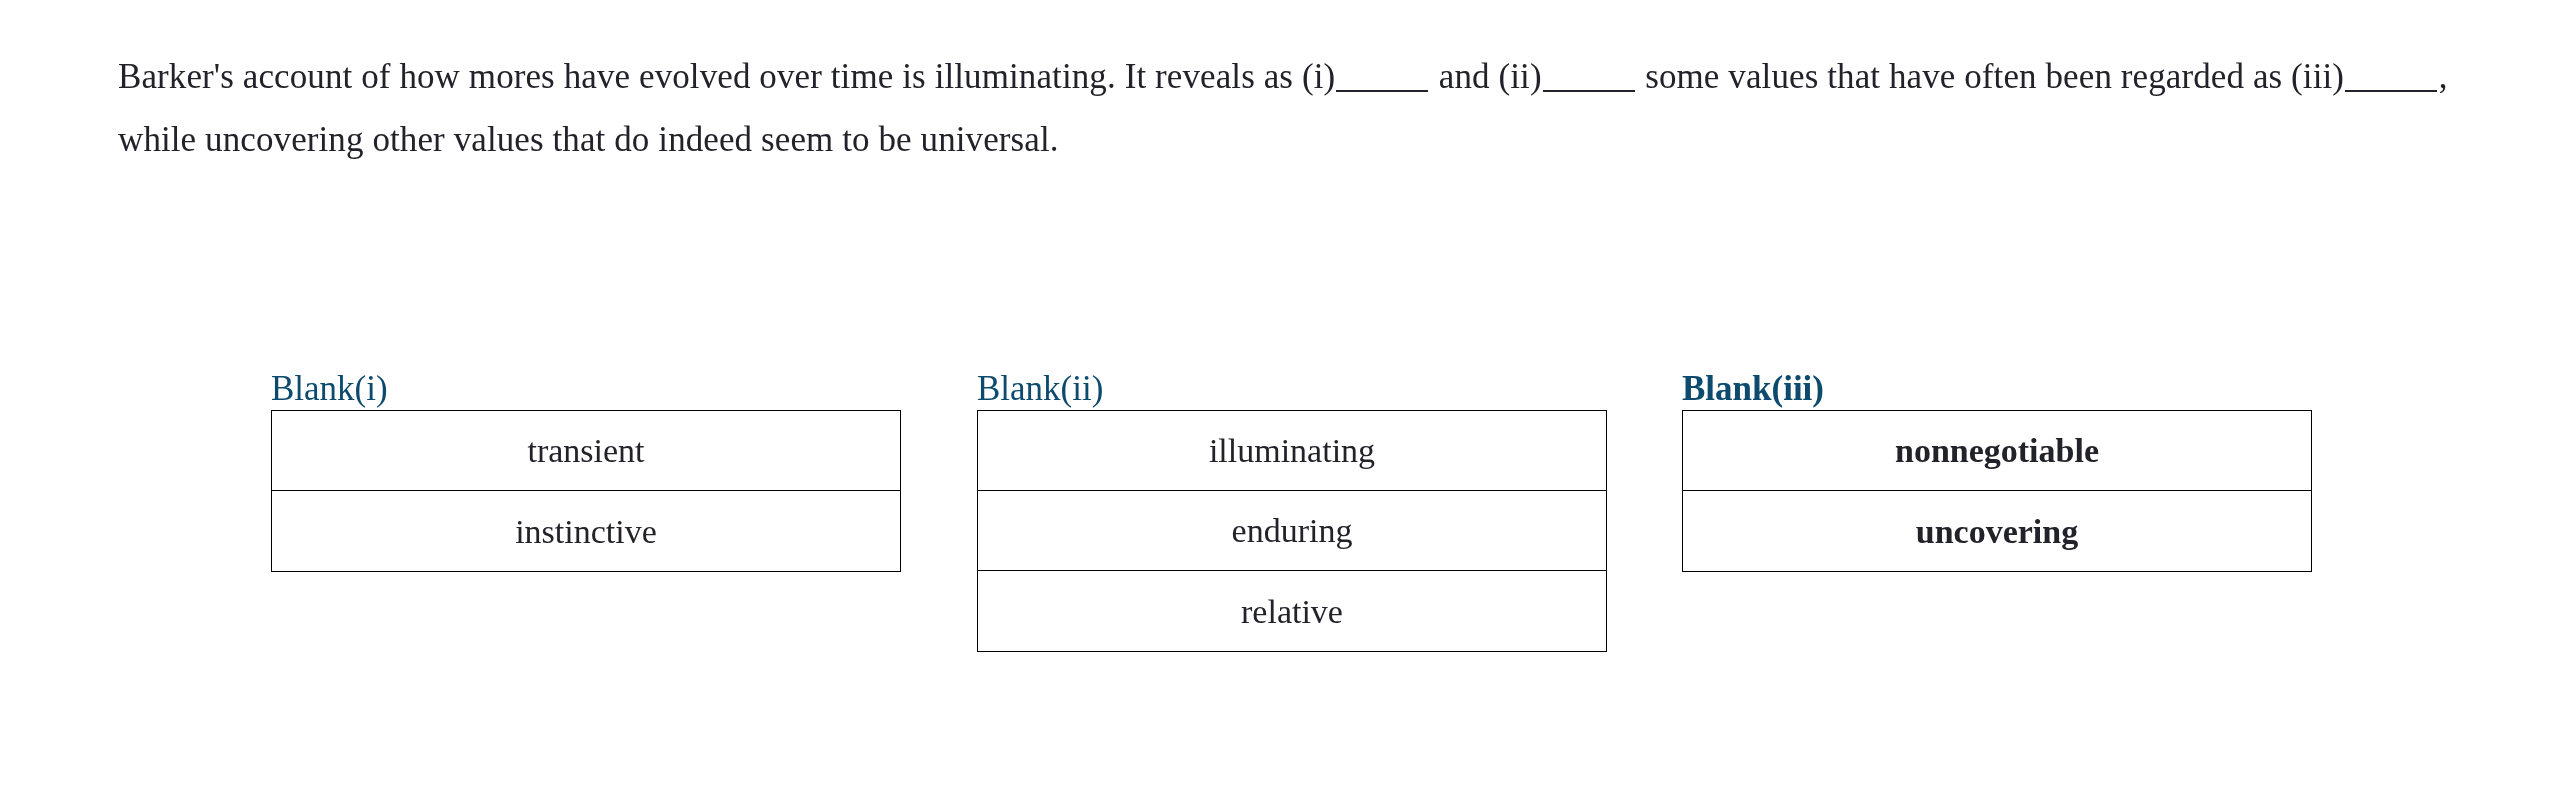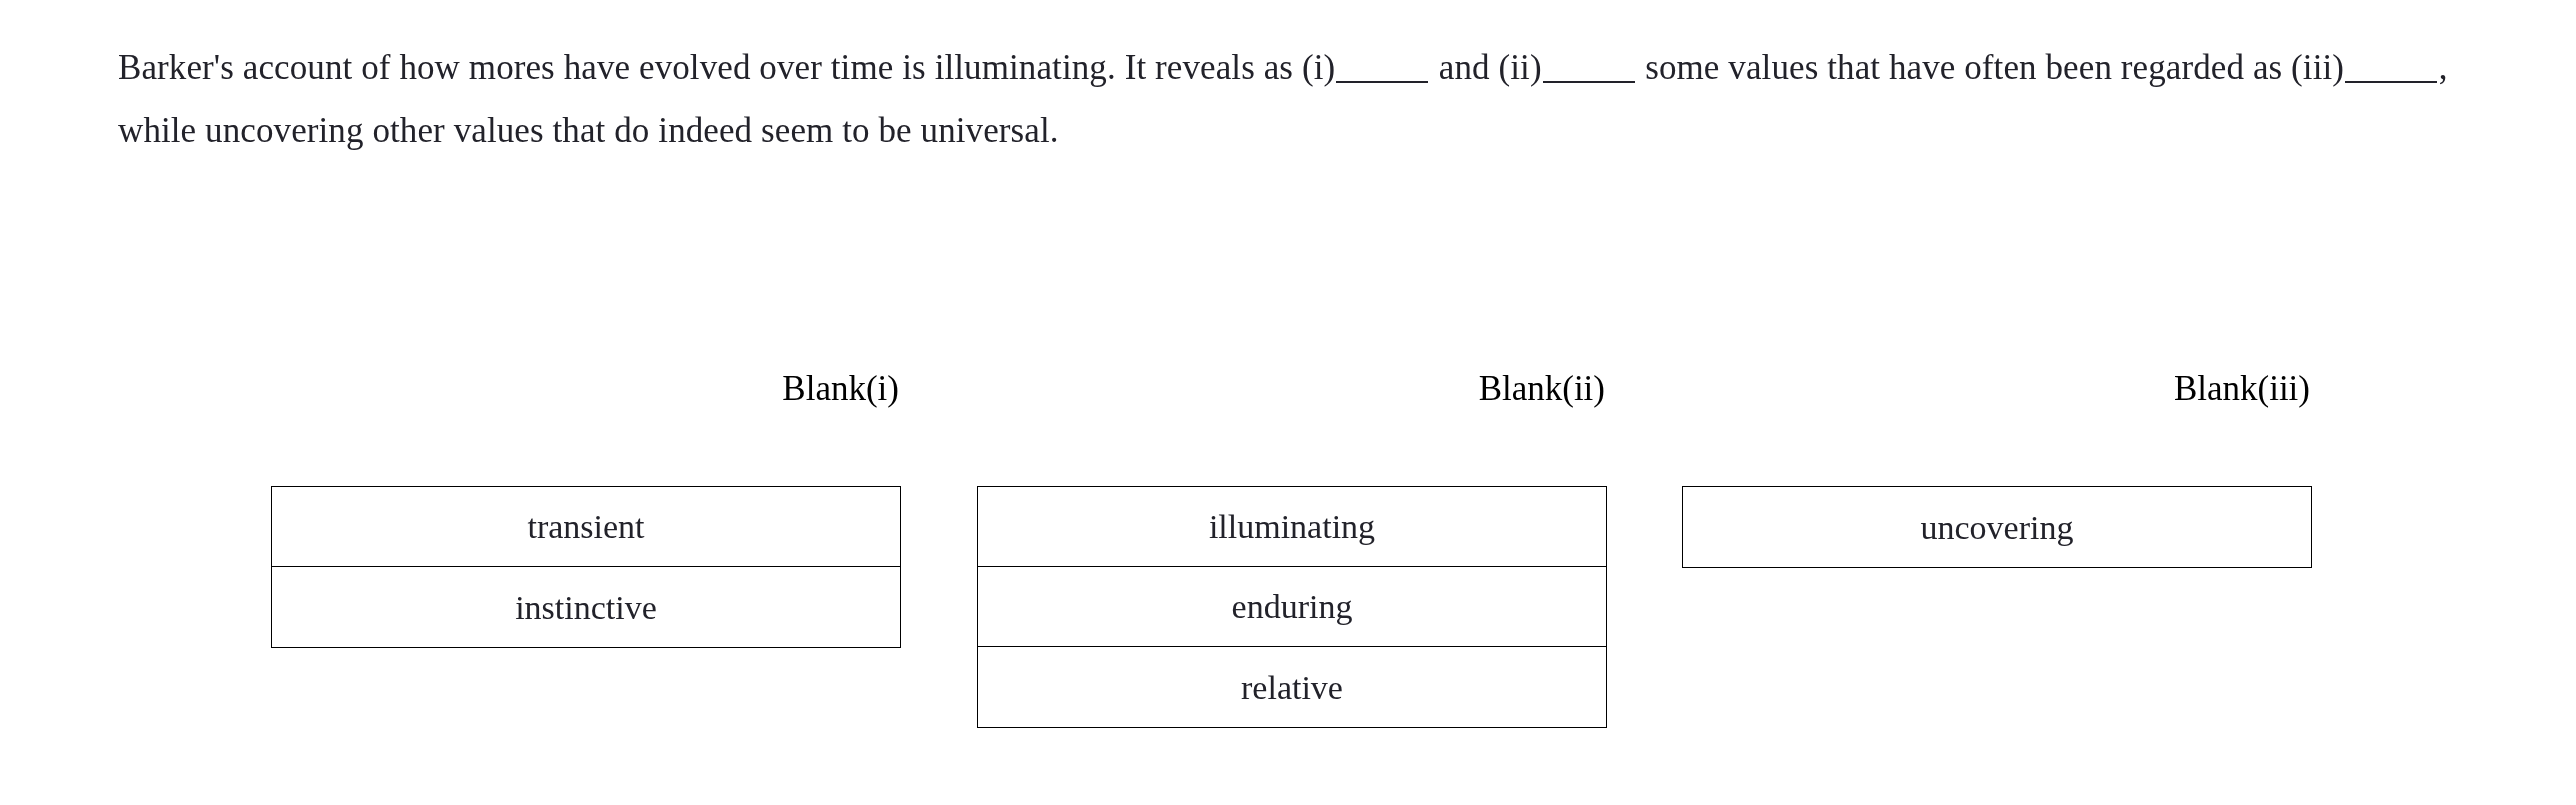"Barker's account of how mores" .passage { top: 36px -> 45px }
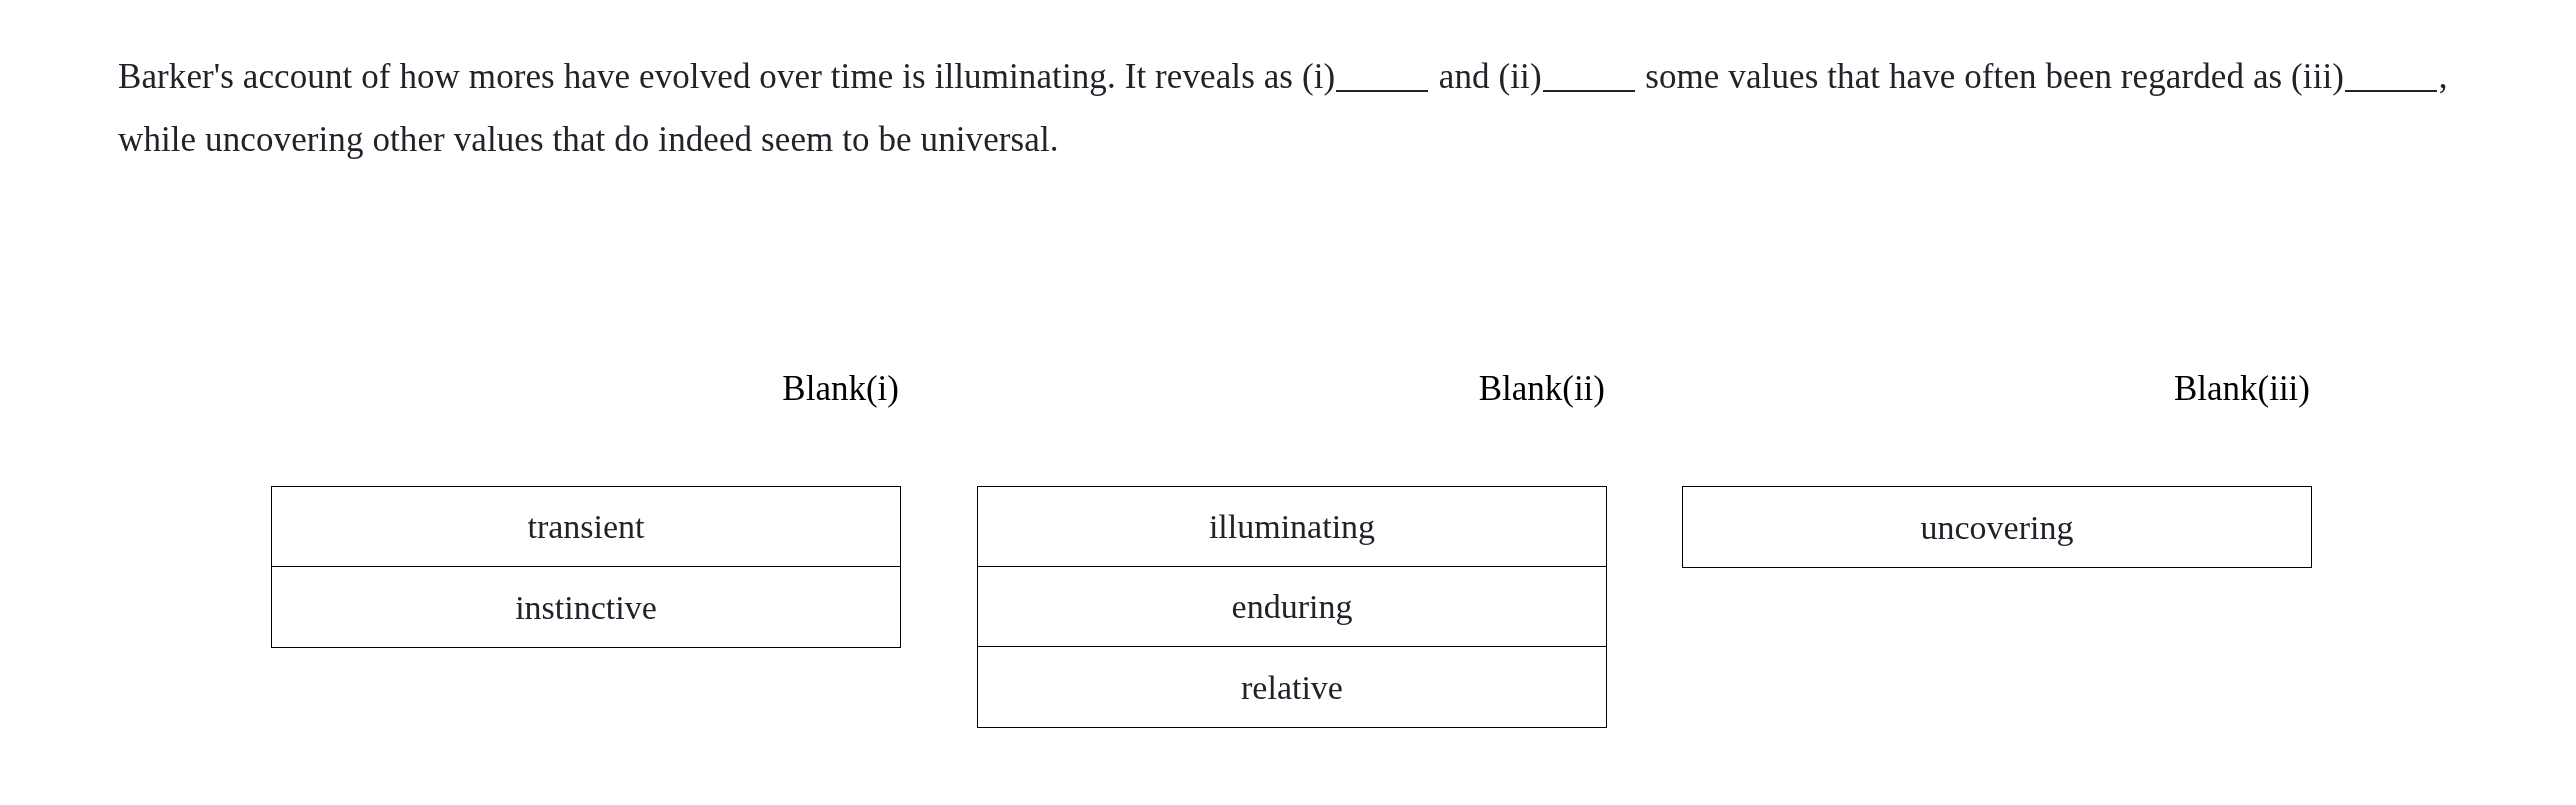"Blank(i)" .column-header { color: #000000 -> #0c4a6e; margin-bottom: 76px -> none; text-align: right -> left }
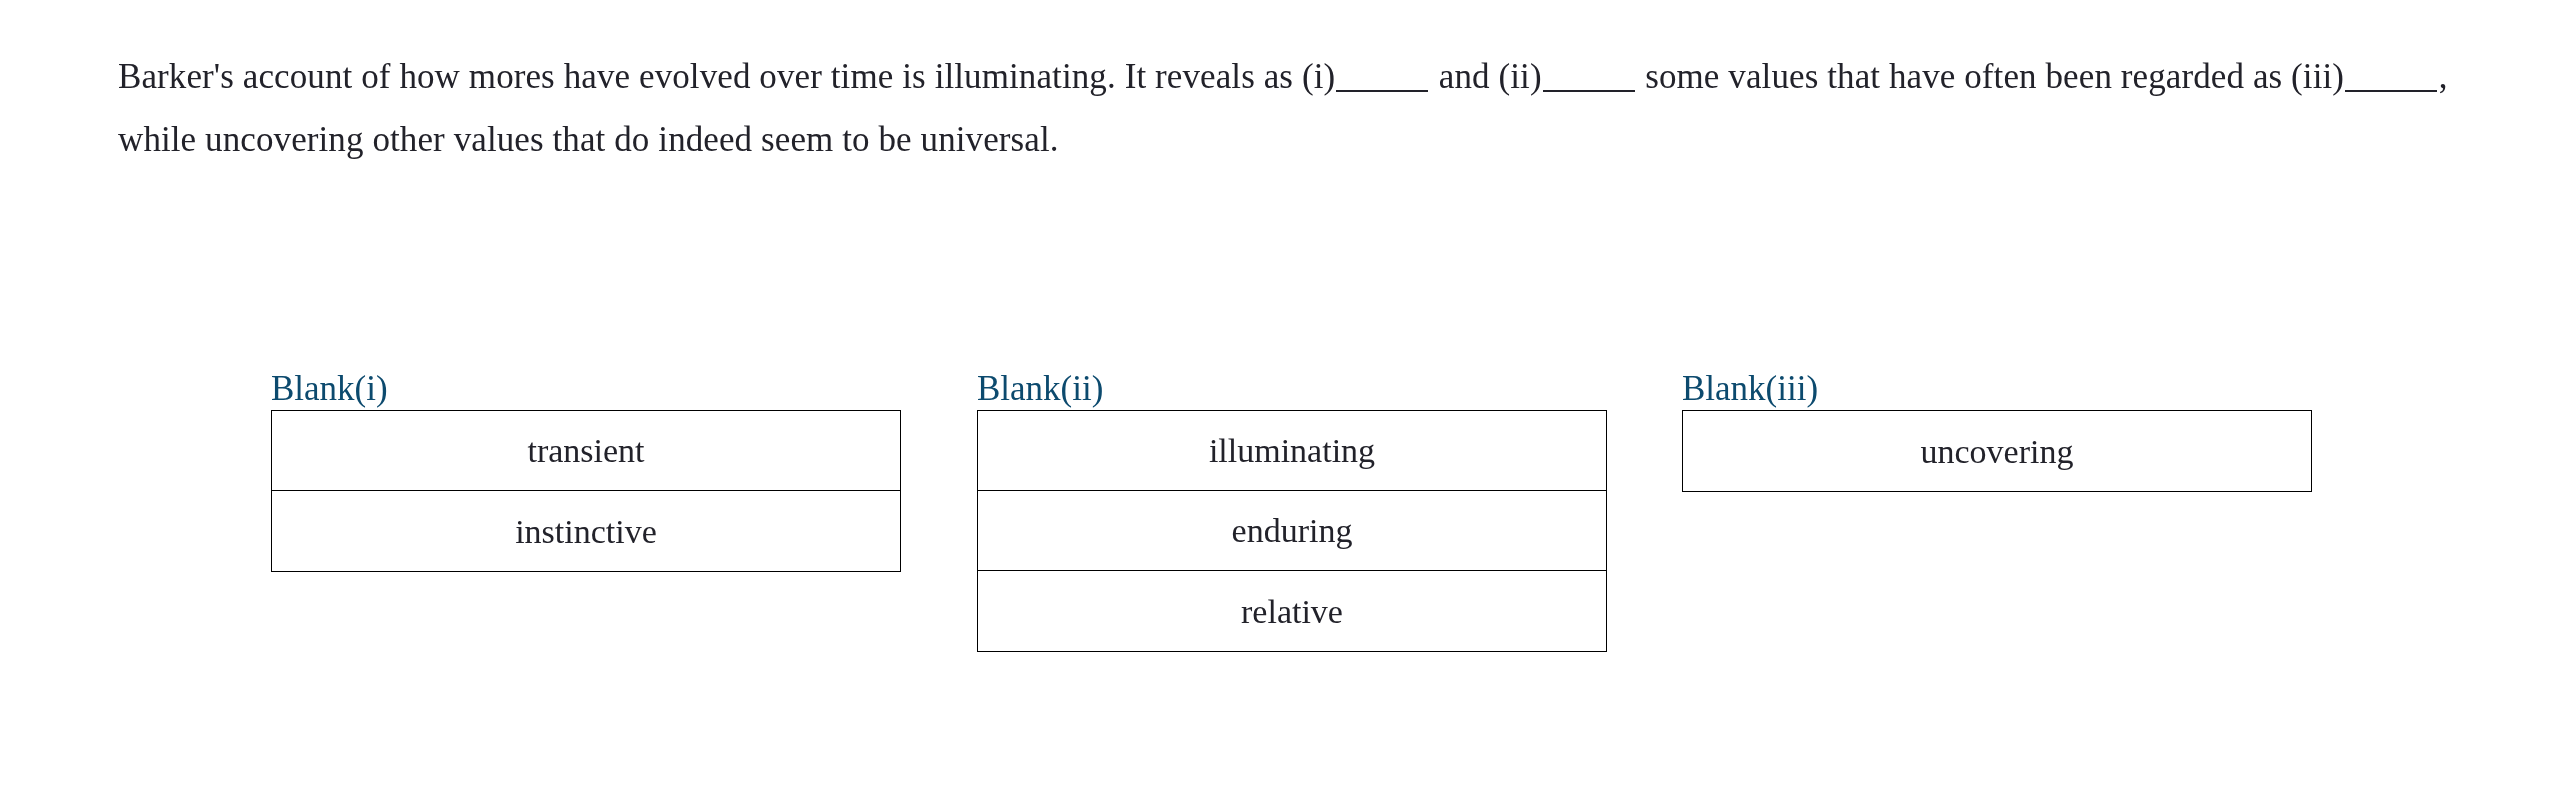"Blank(iii)" .choice-column.col-2 { font-weight: none -> bold }
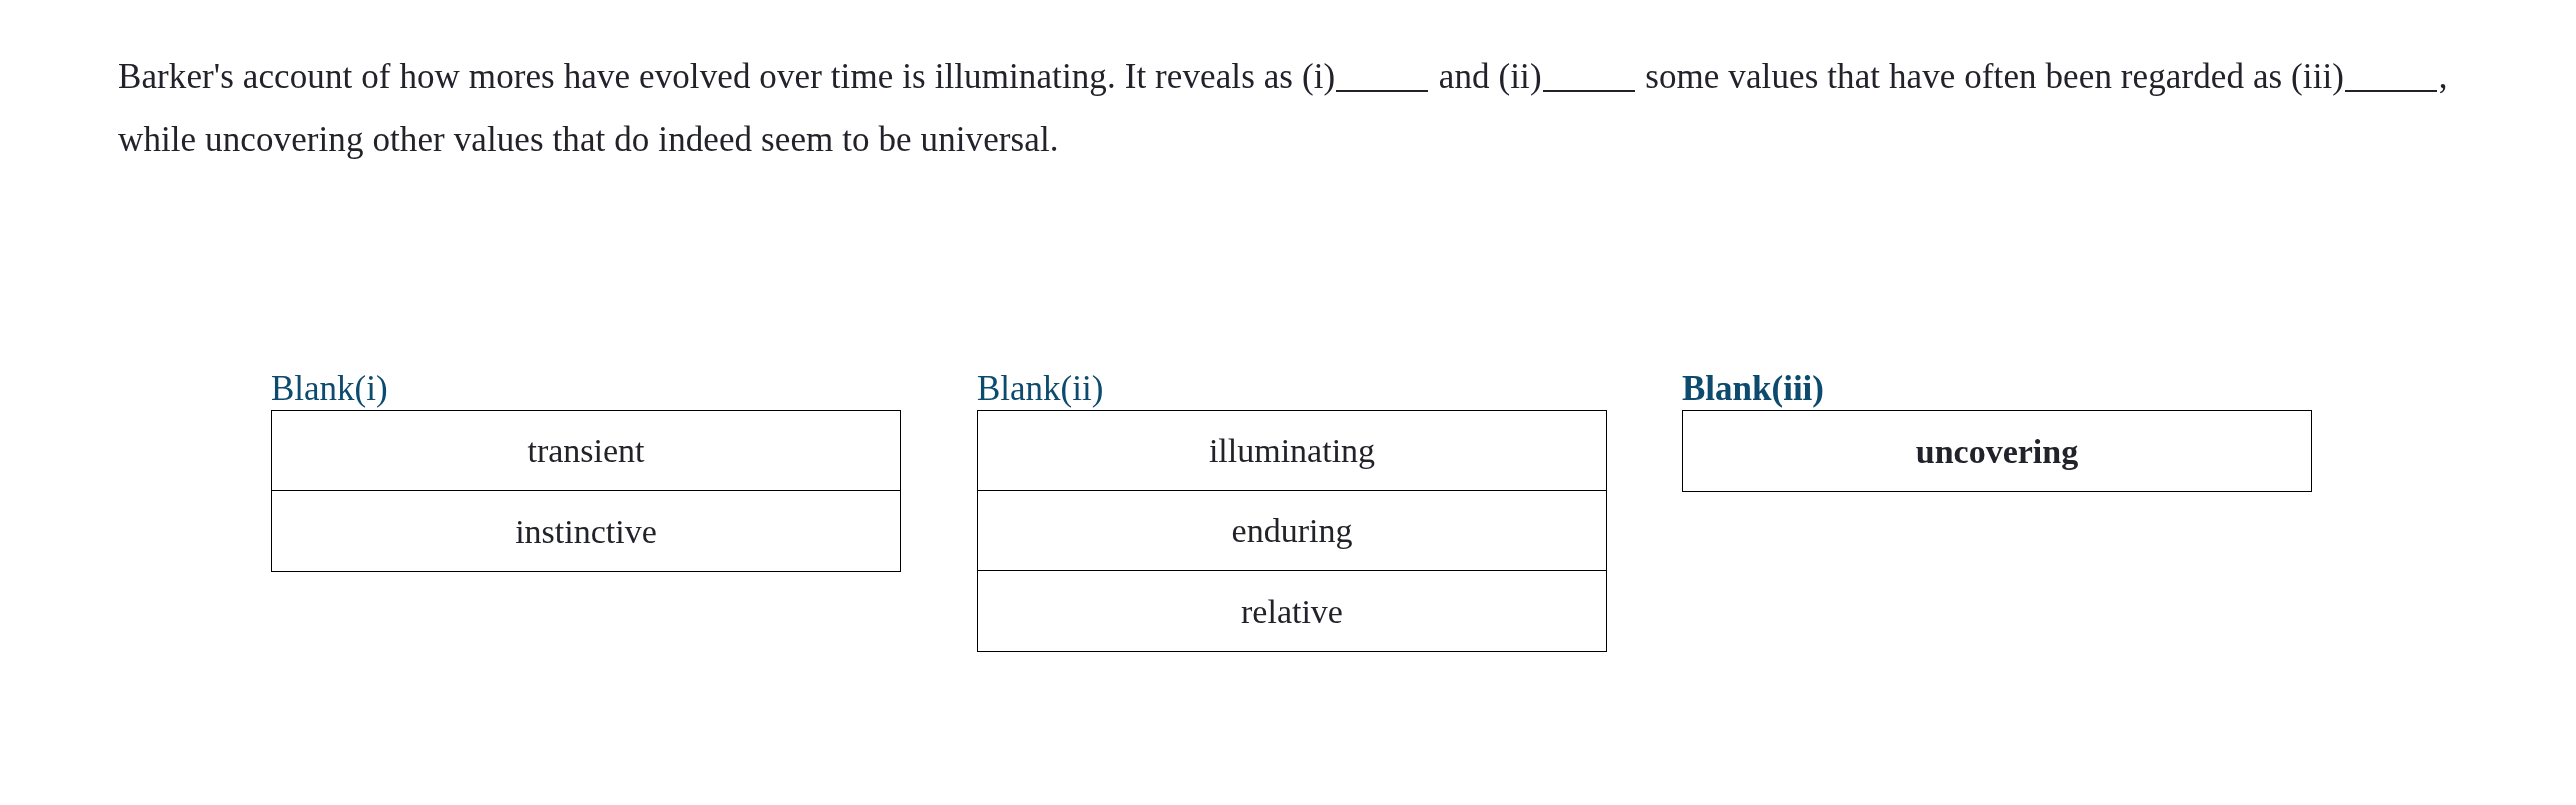"nonnegotiable" div.choice-row { html: none -> <div> <span>nonnegotiable</span> </div> }
